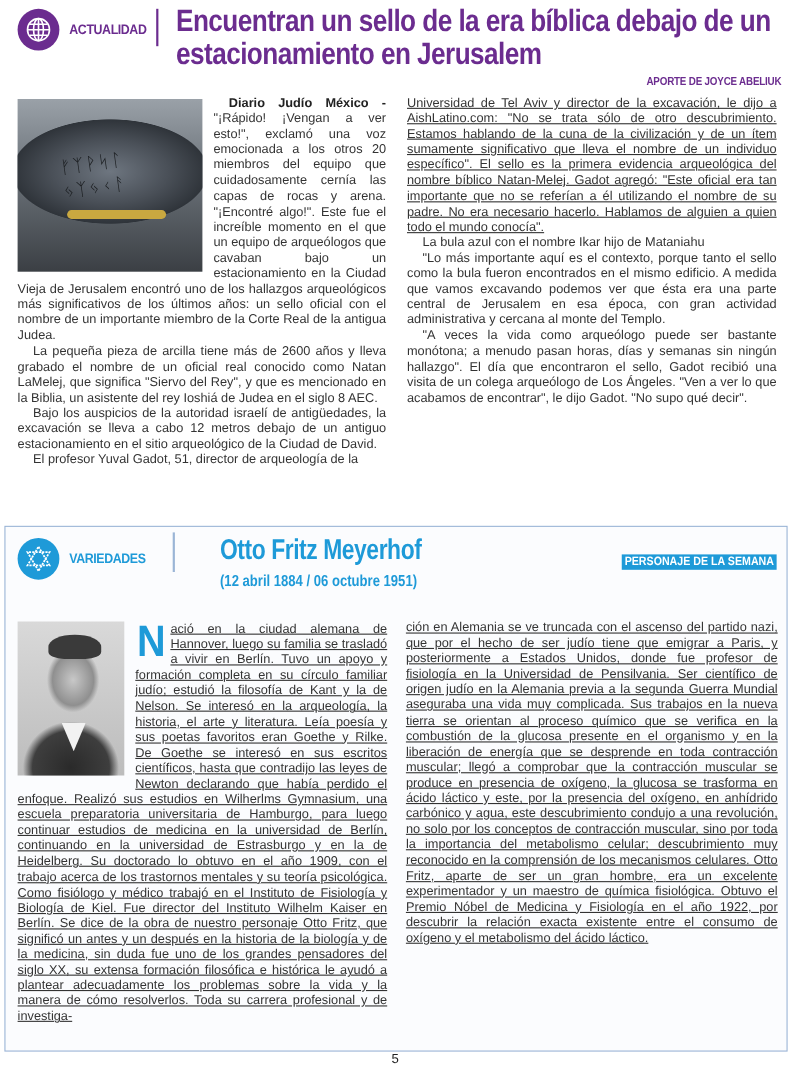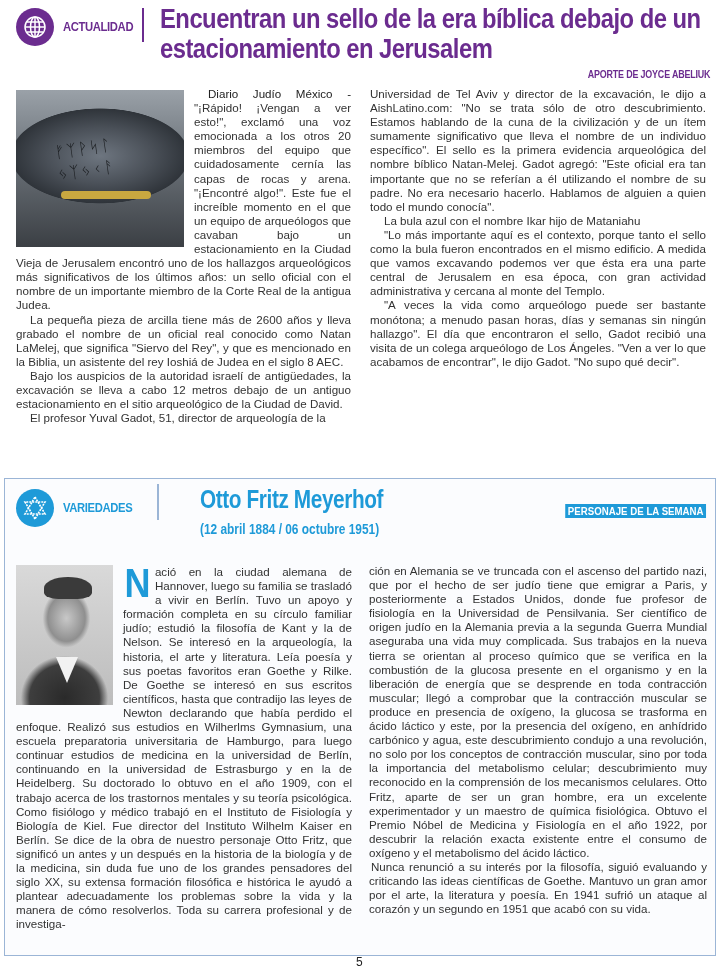"Diario Judío México -" .lead-bold { font-weight: normal -> bold }
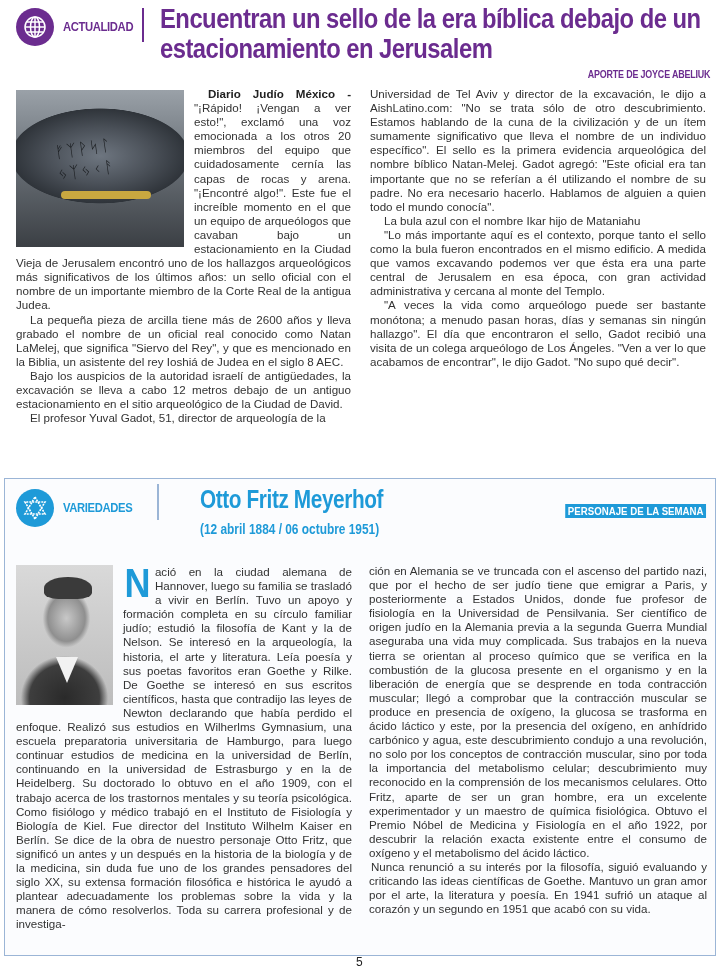"Universidad de Tel Aviv y" .col p.noind { text-decoration: none -> underline }
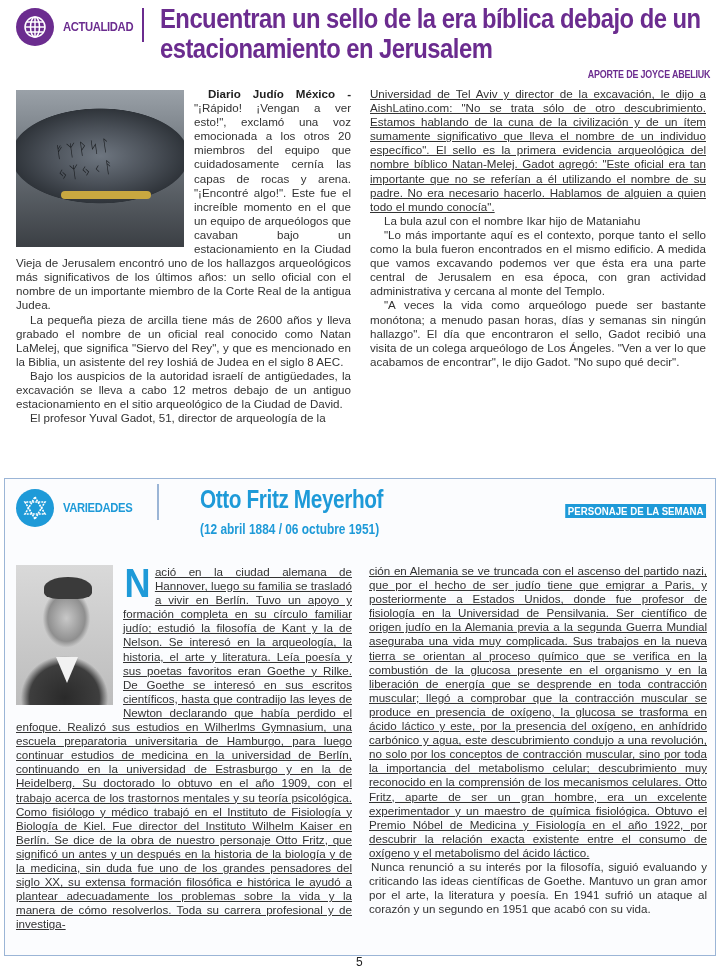"Nunca renunció a su interés" p { html: <p>Nunca renunció a su interés por la filosofía, siguió evaluando y criticando las ideas científicas de Goethe. Mantuvo un gran amor por el arte, la literatura y poesía. En 1941 sufrió un ataque al corazón y un segundo en 1951 que acabó con su vida.</p> -> none }
